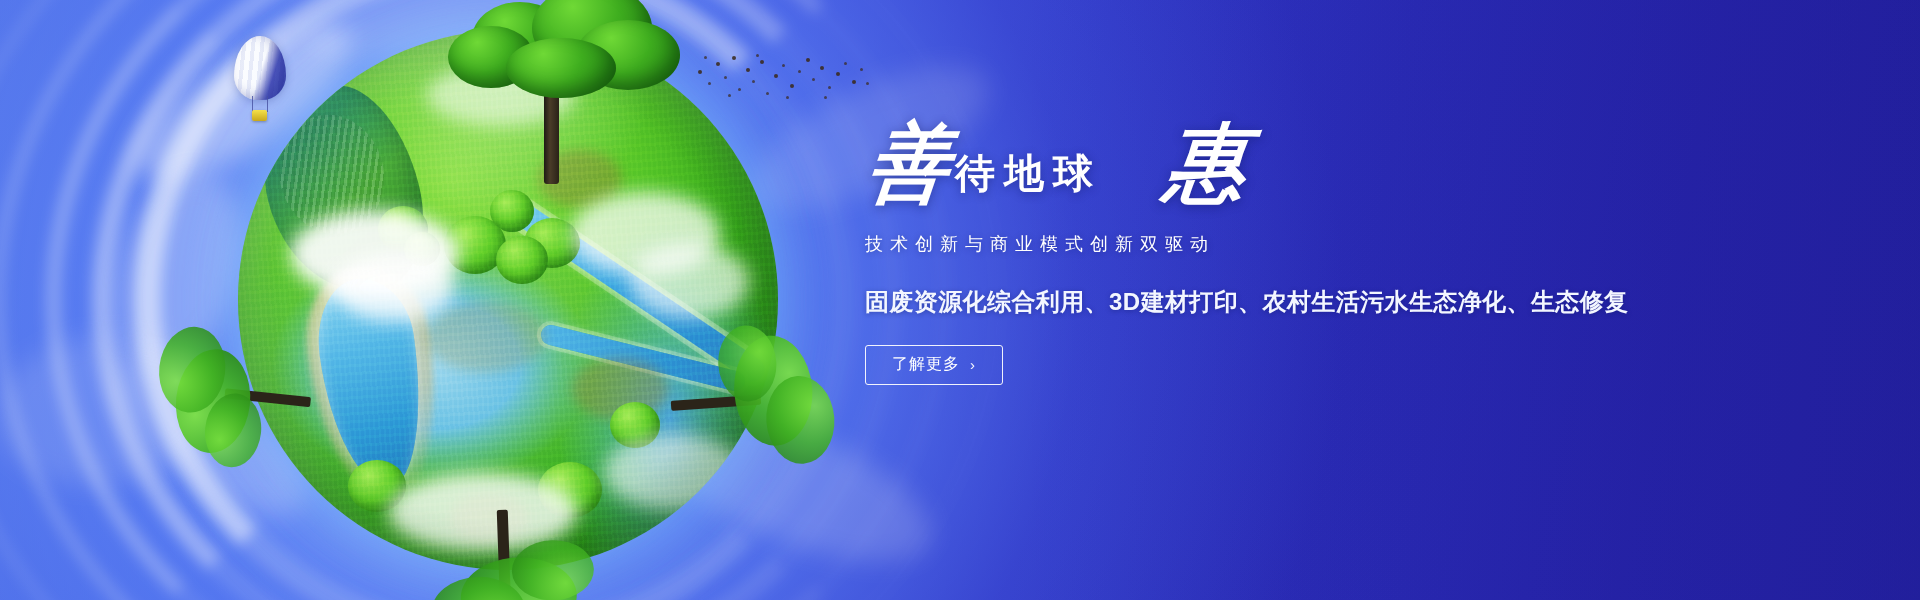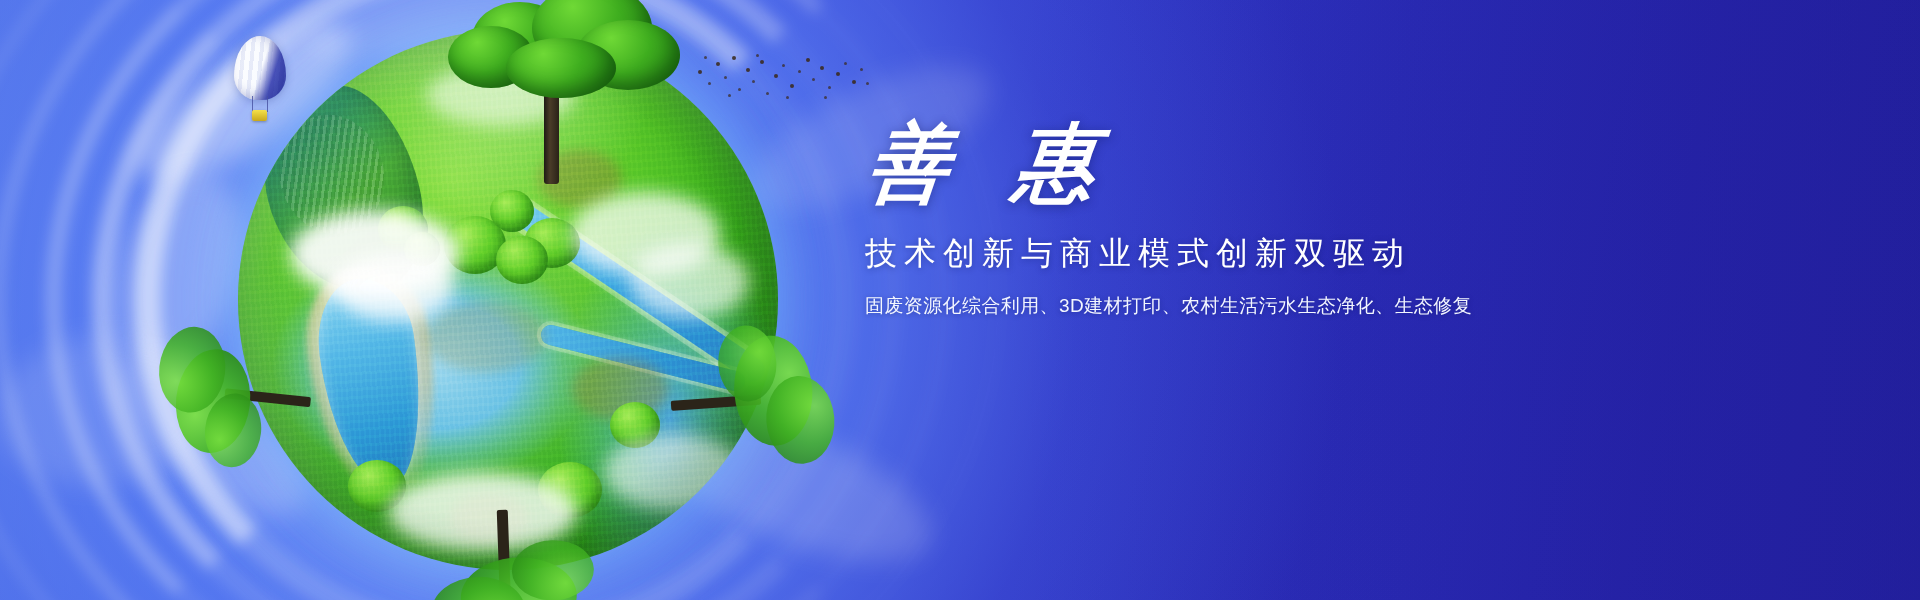"待地球" span.hl-small { html: none -> <span>待地球</span> }
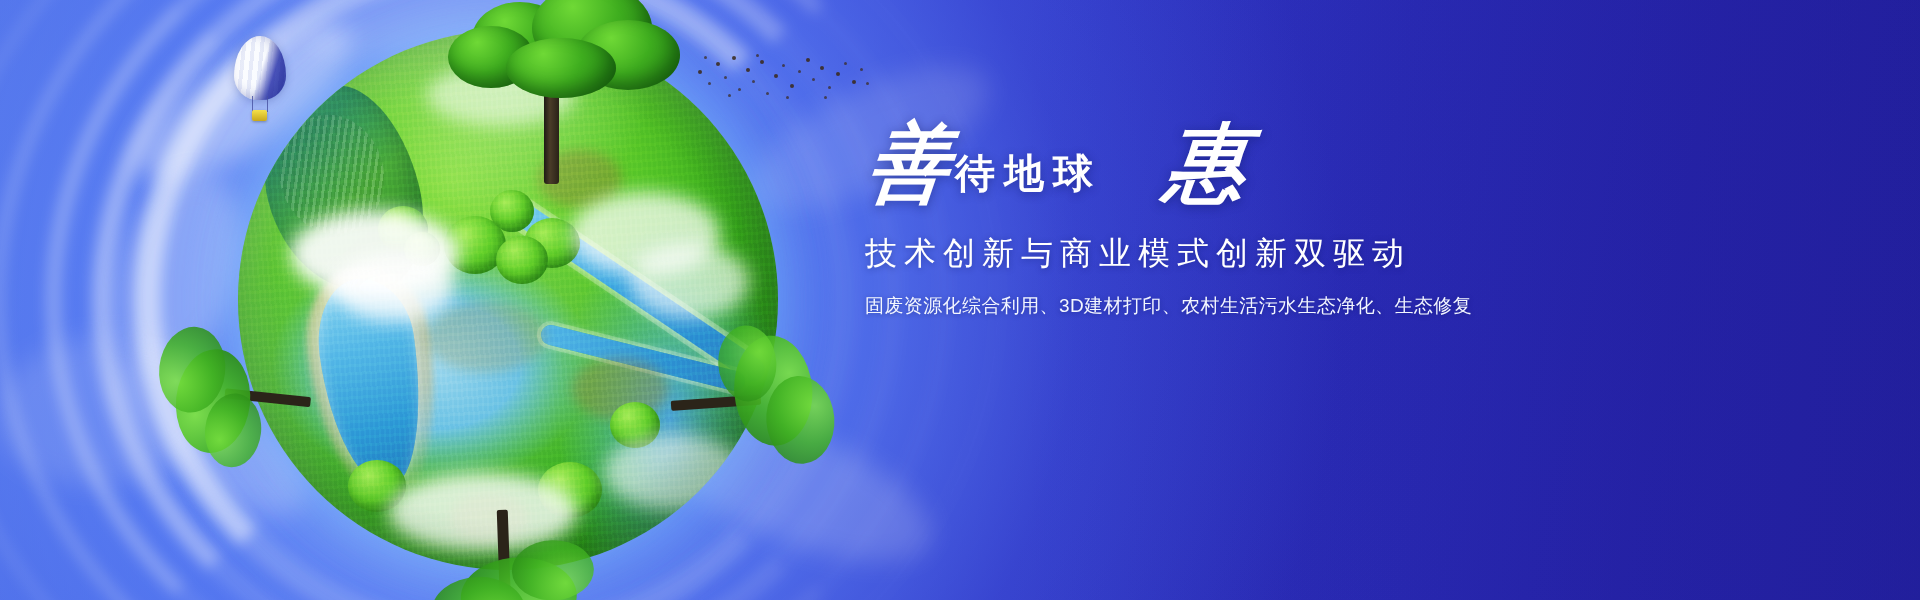"技术创新与商业模式创新双驱动" .subhead { font-size: 32px -> 18px }
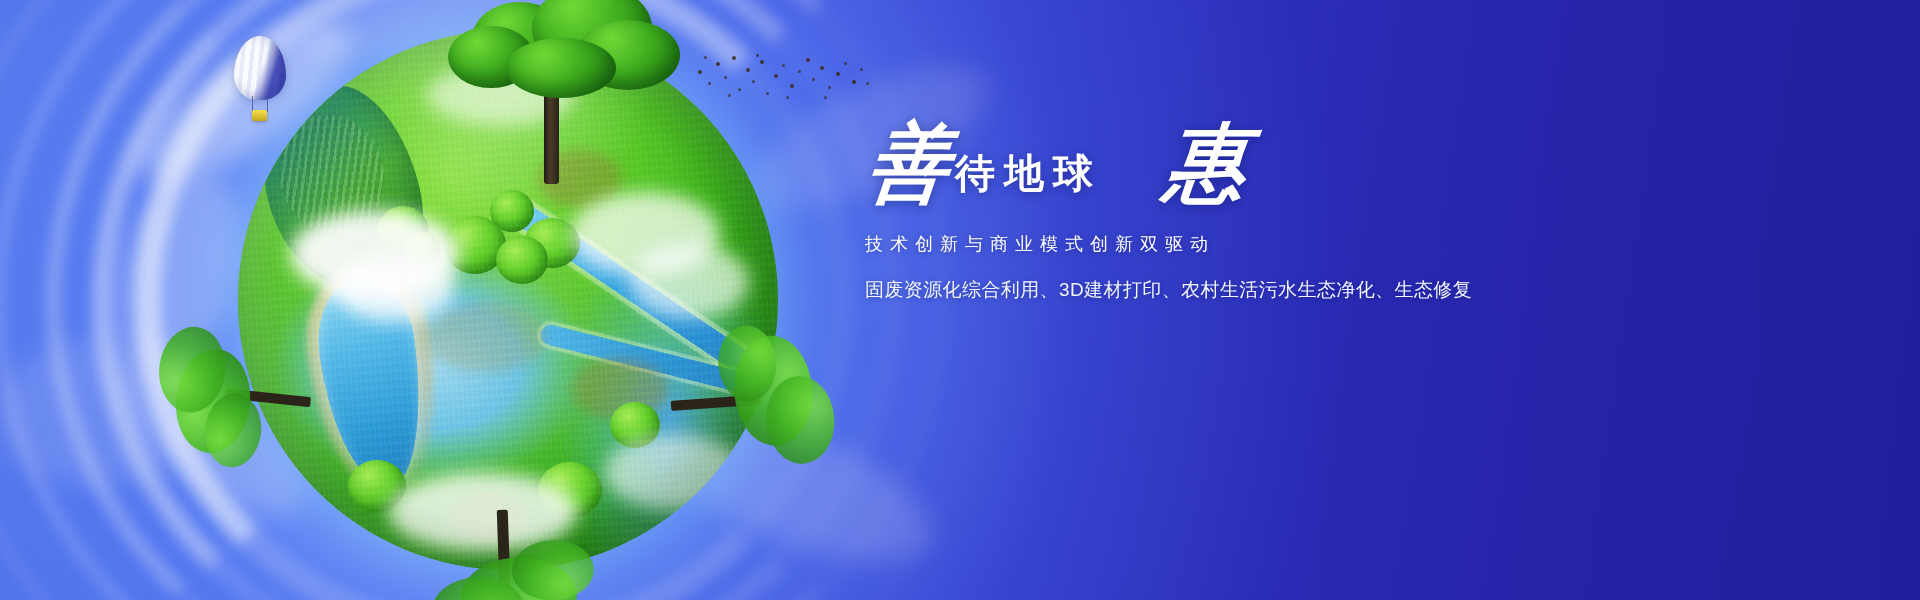"固废资源化综合利用、3D建材打印、农村生活污水生态净化、生态修复" .desc { font-size: 19px -> 24px; font-weight: 400 -> 700; margin-top: 22px -> 30px }
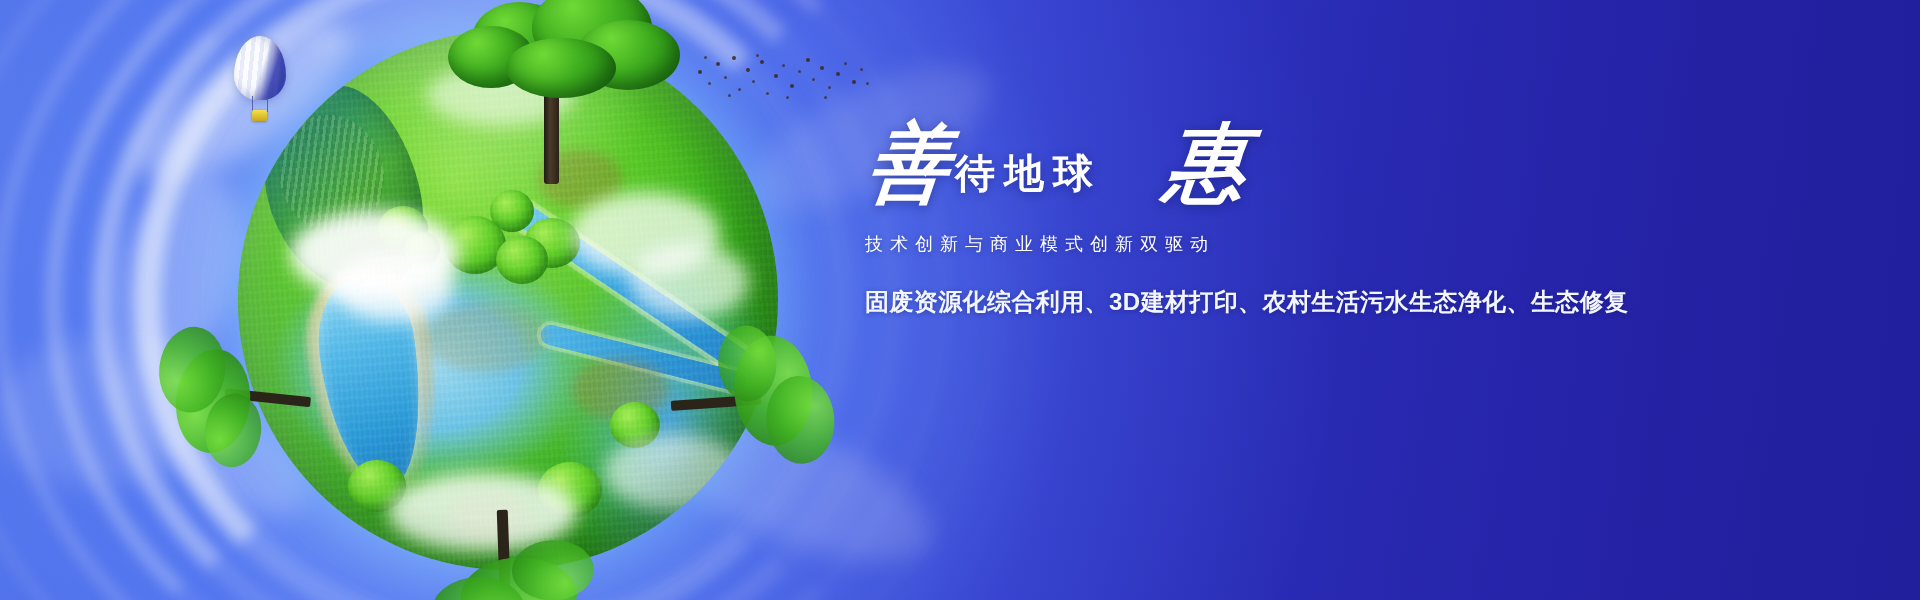"了解更多" a.cta { html: none -> <a> <span>了解更多</span> <span>›</span> </a> }
